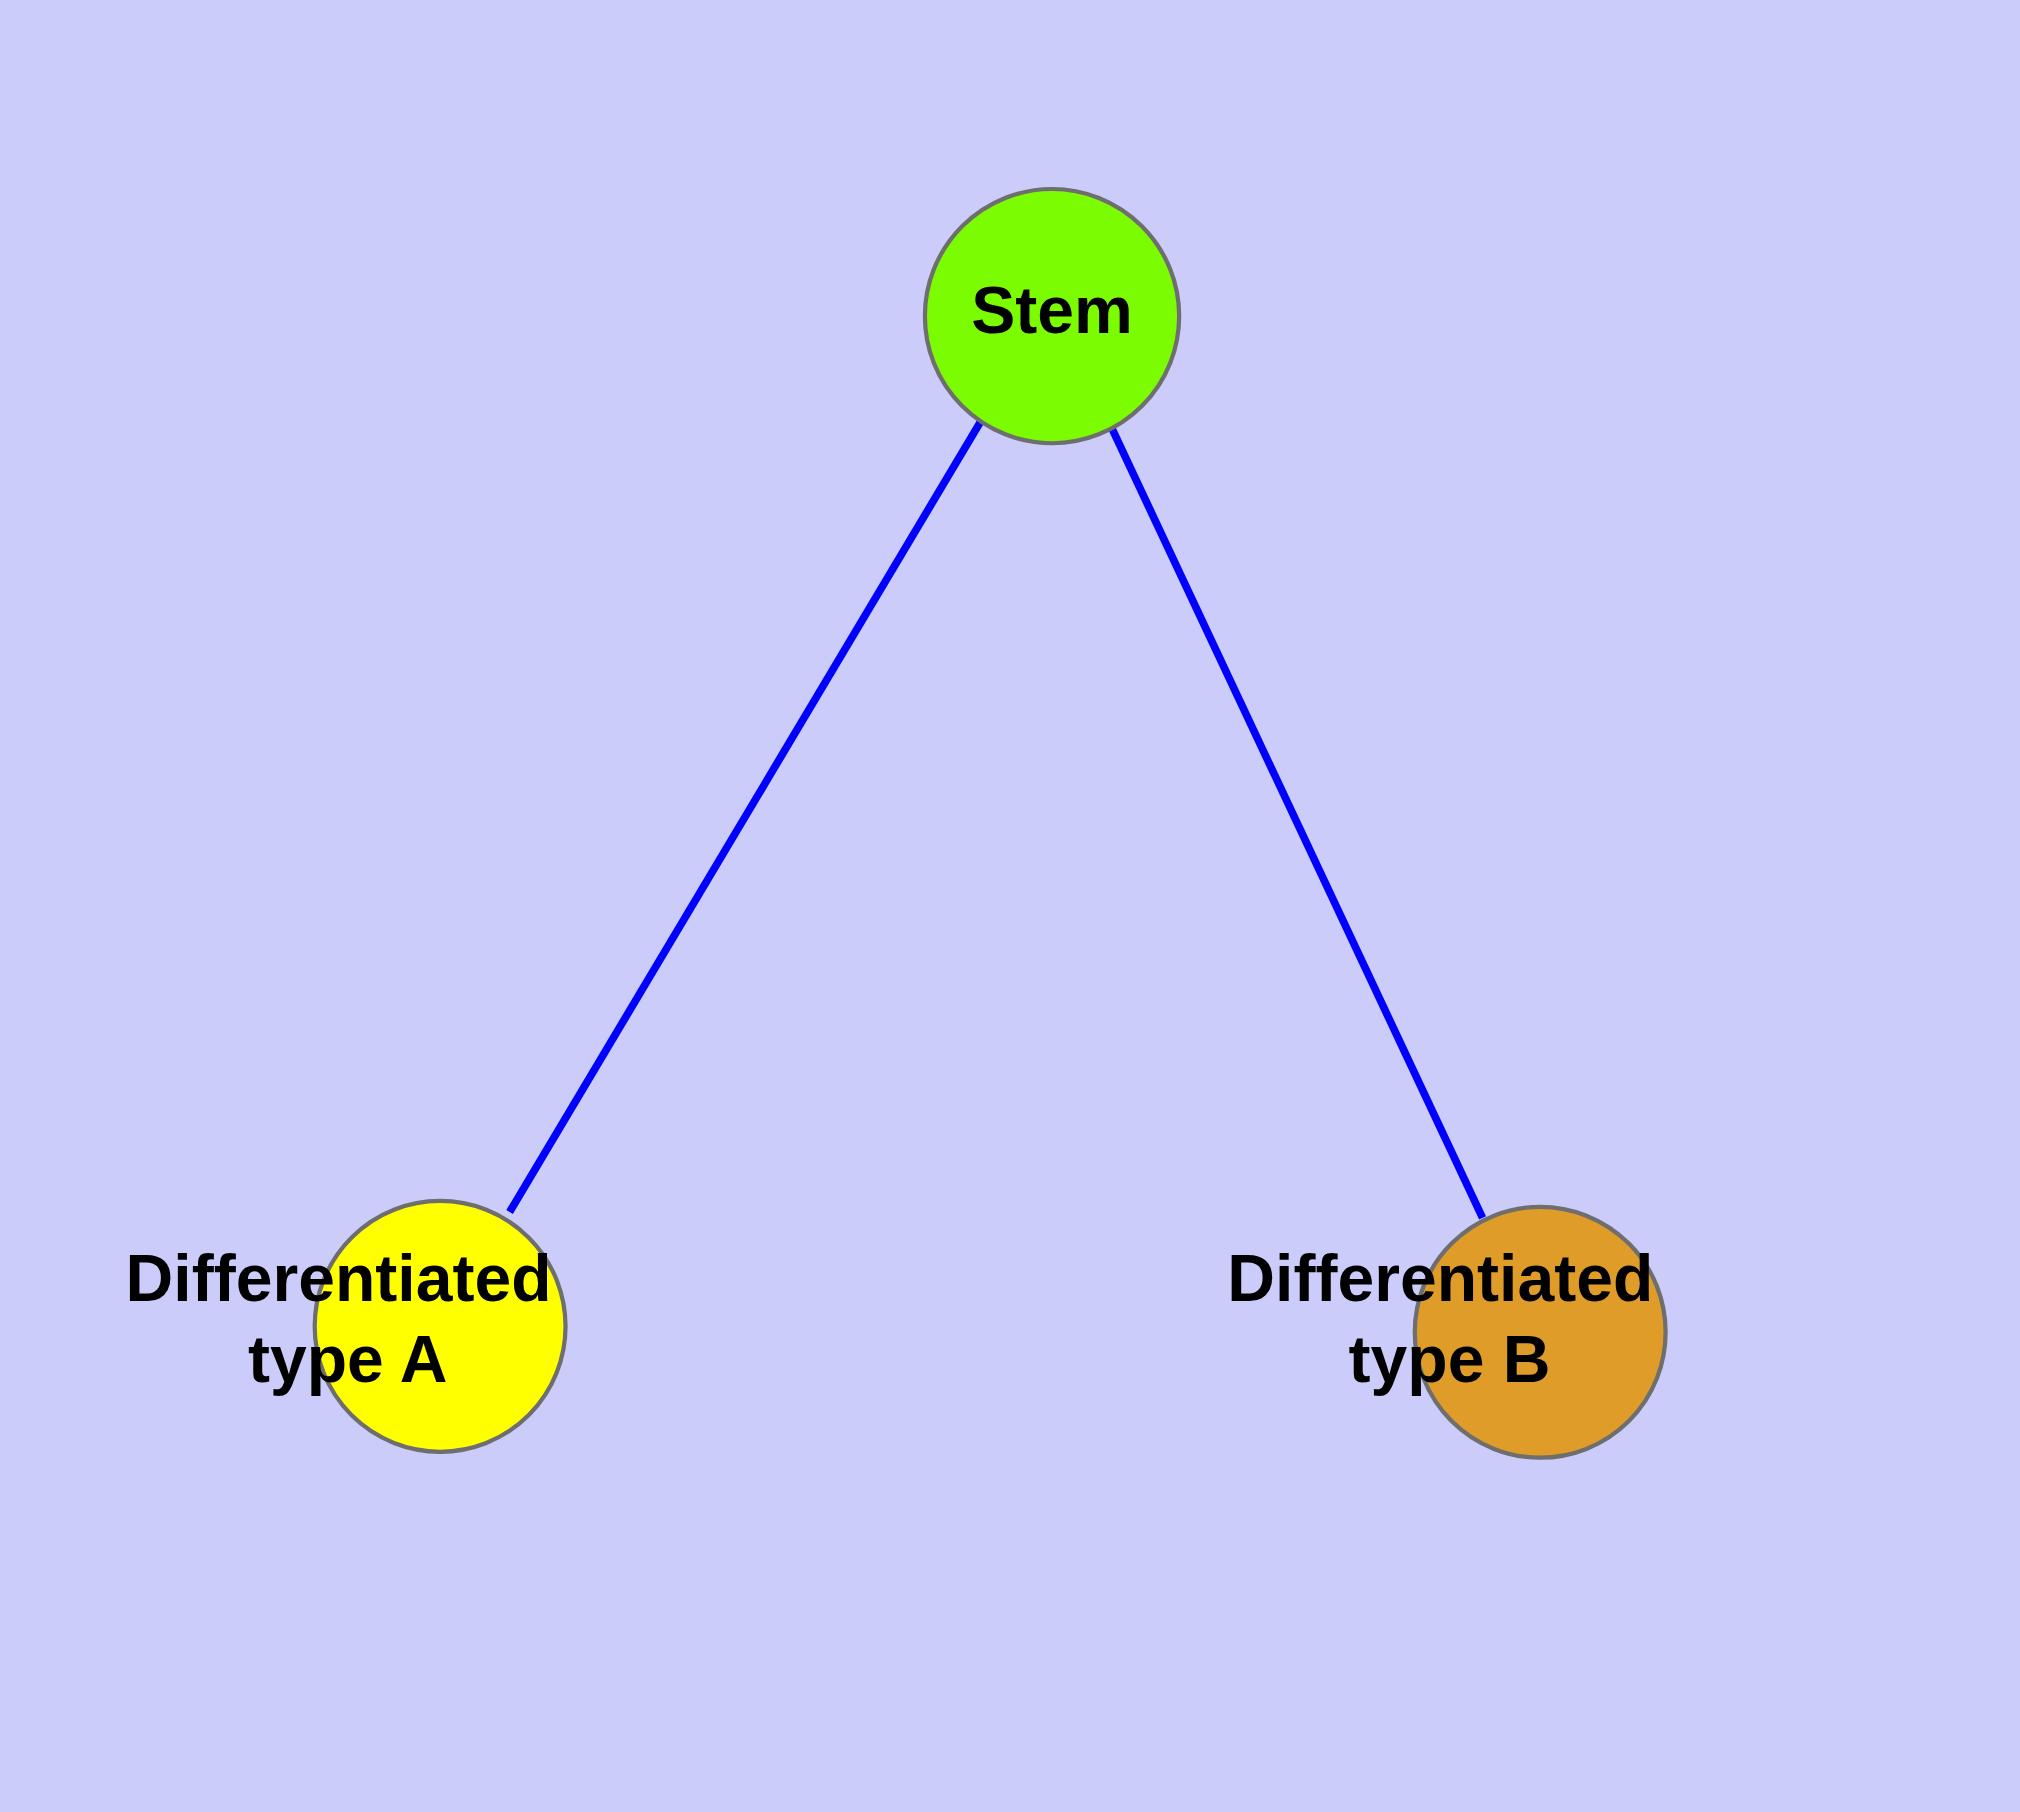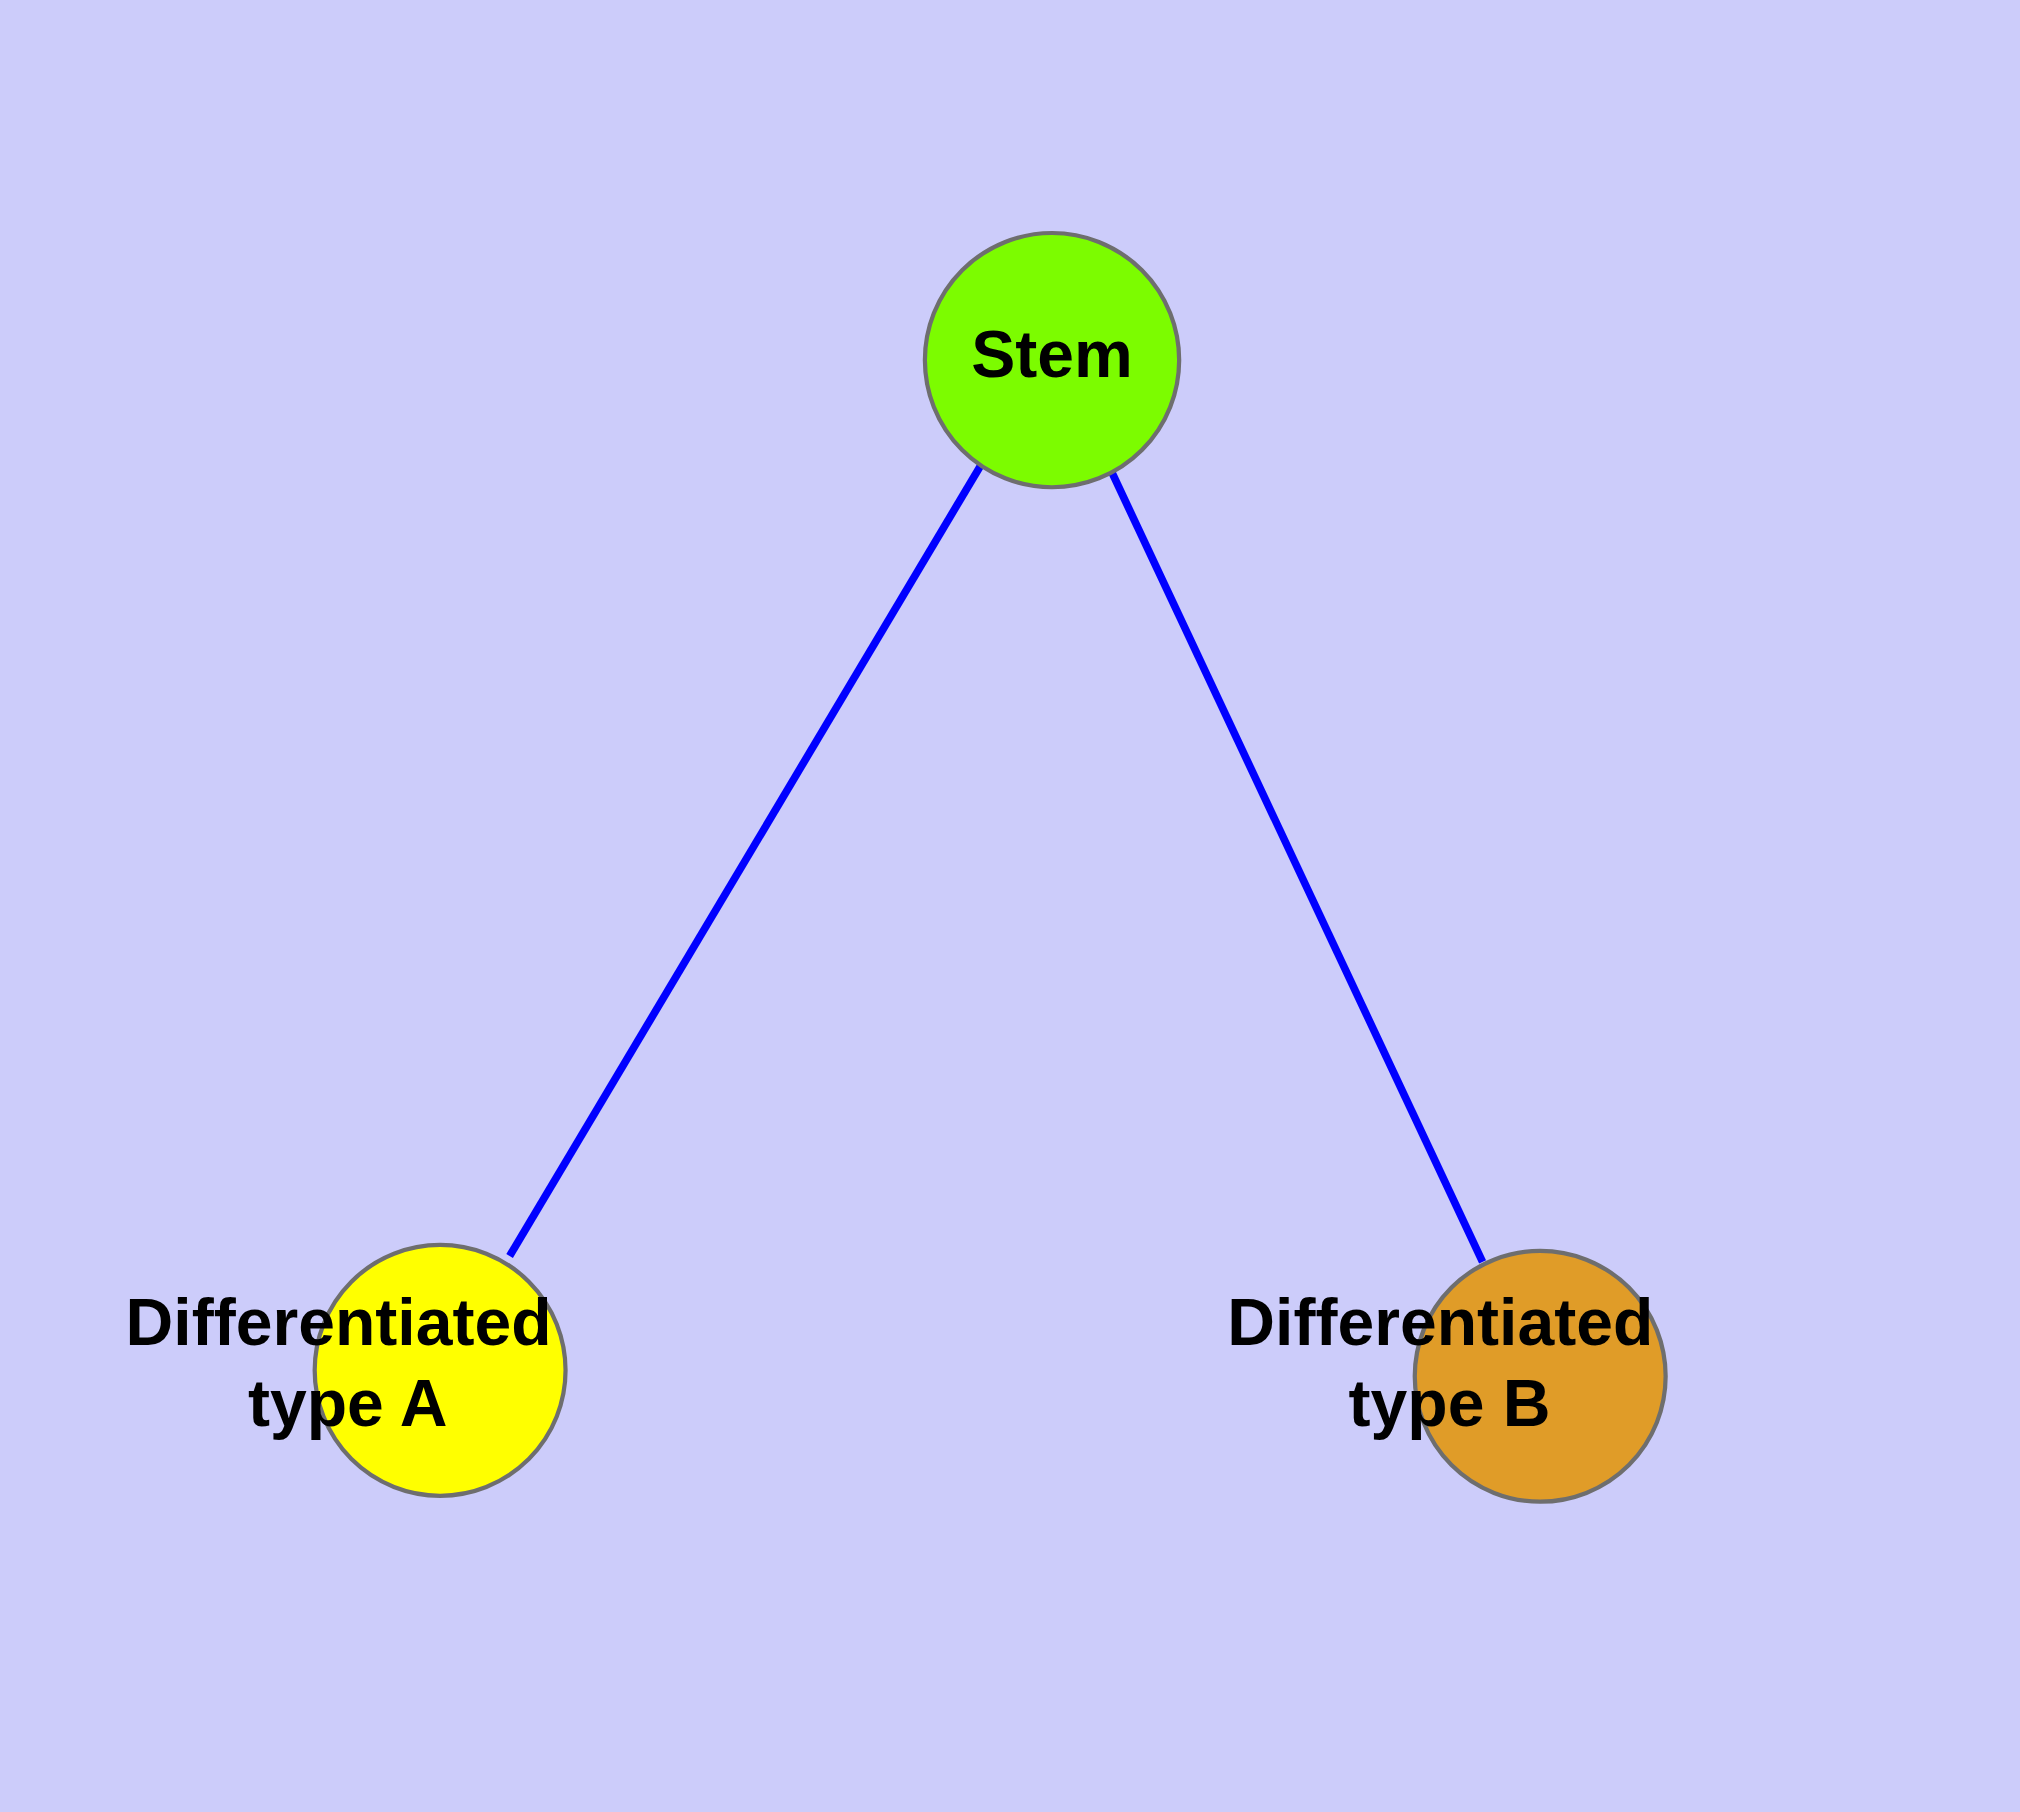"Stem" #canvas { margin-top: 44px -> none }
